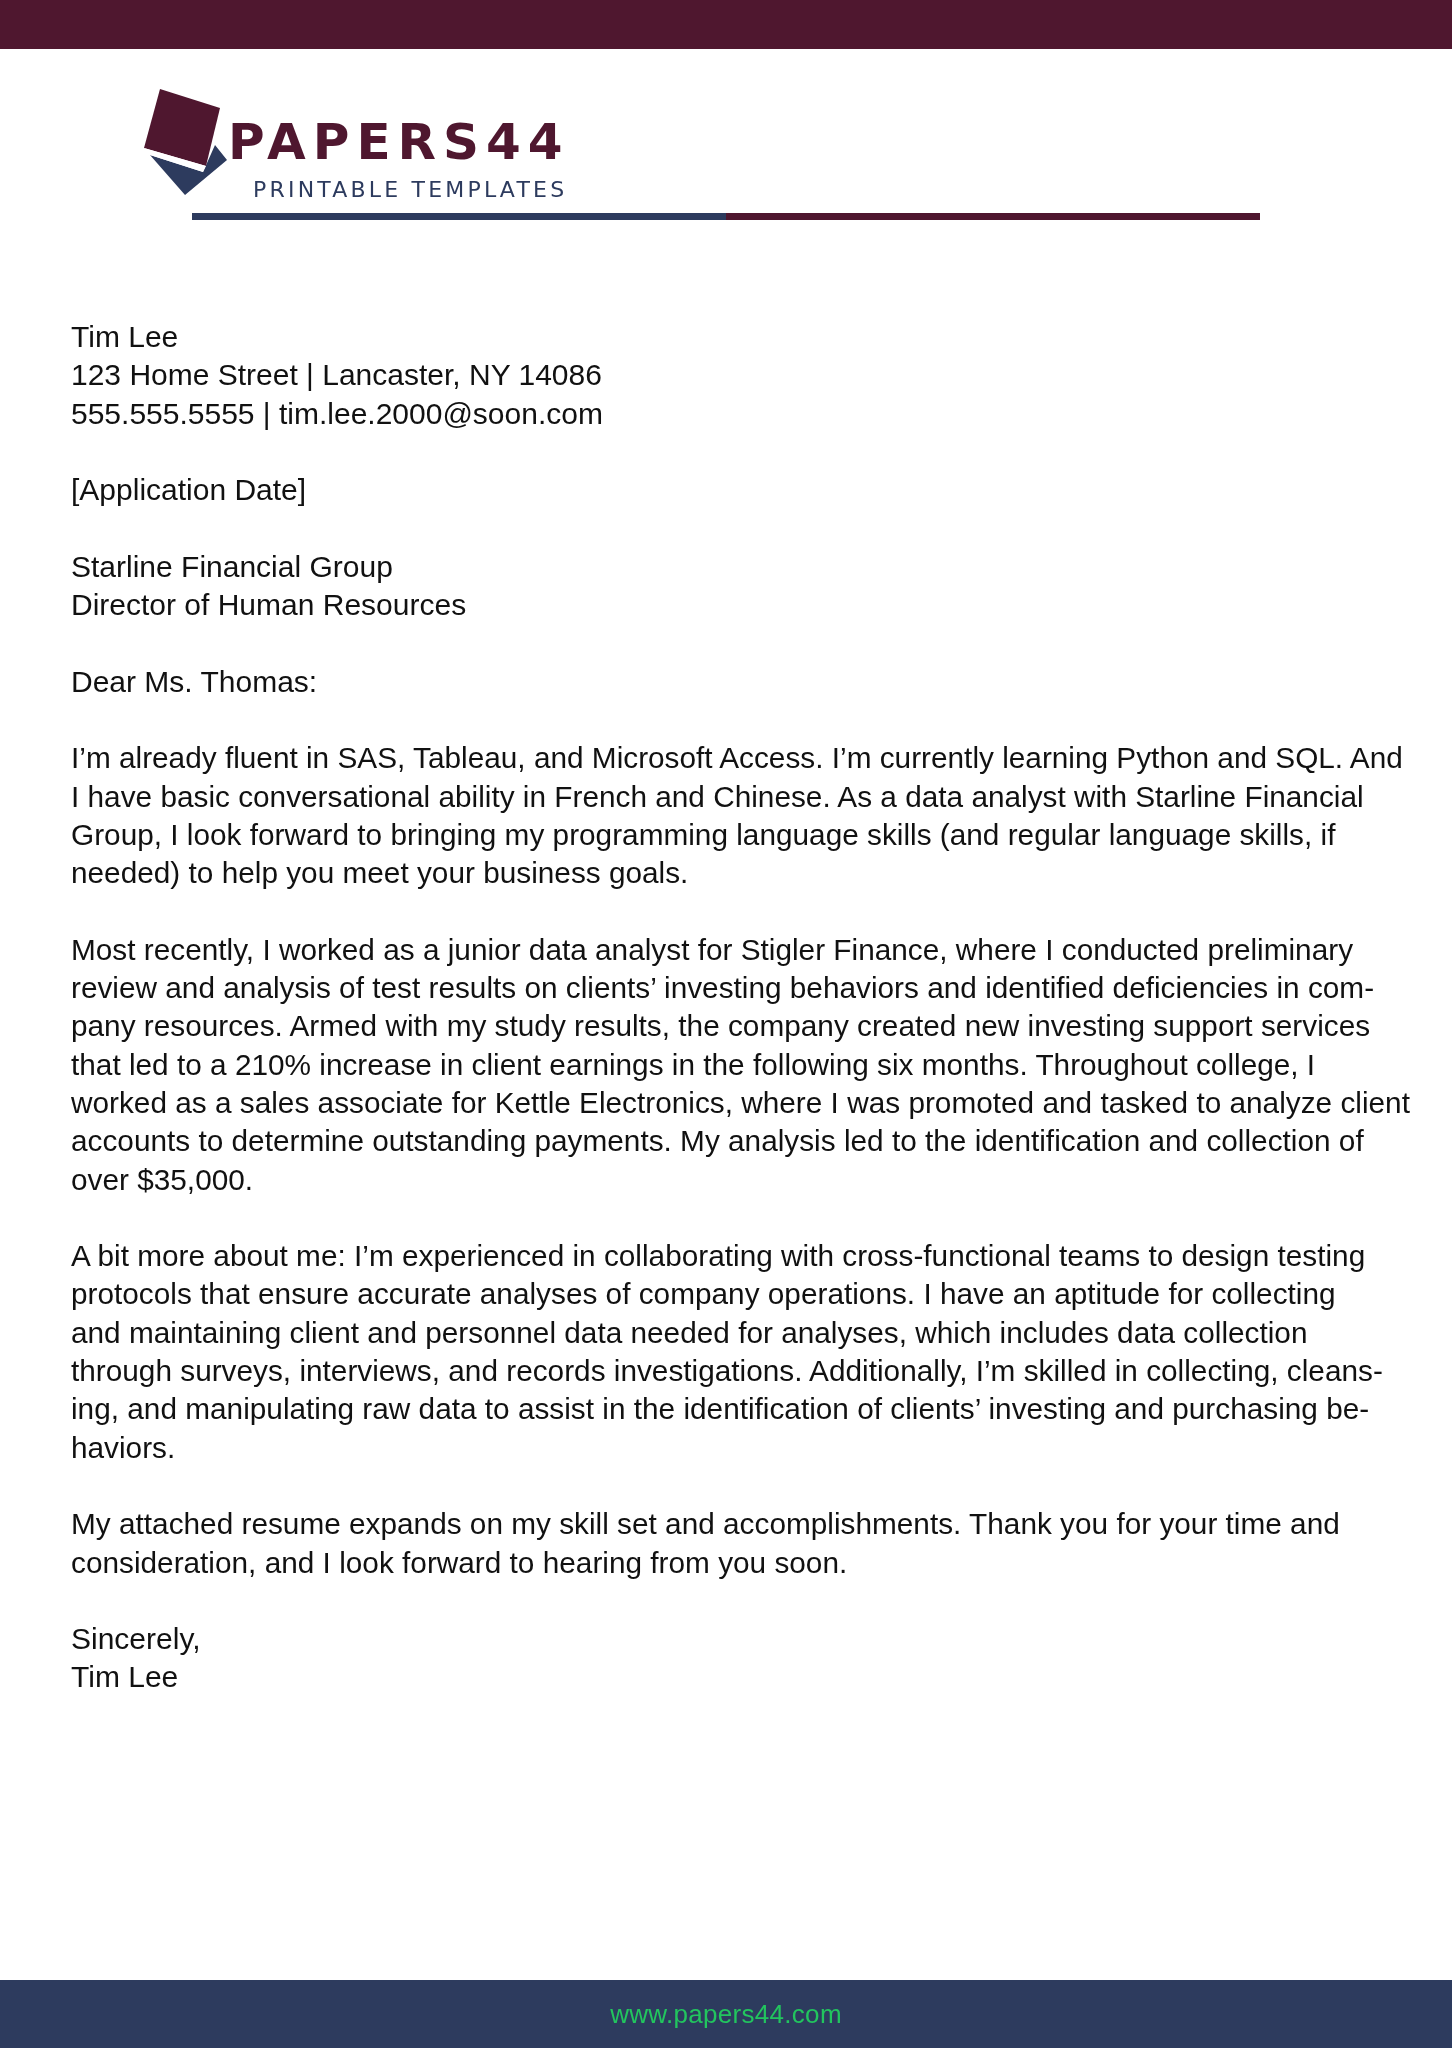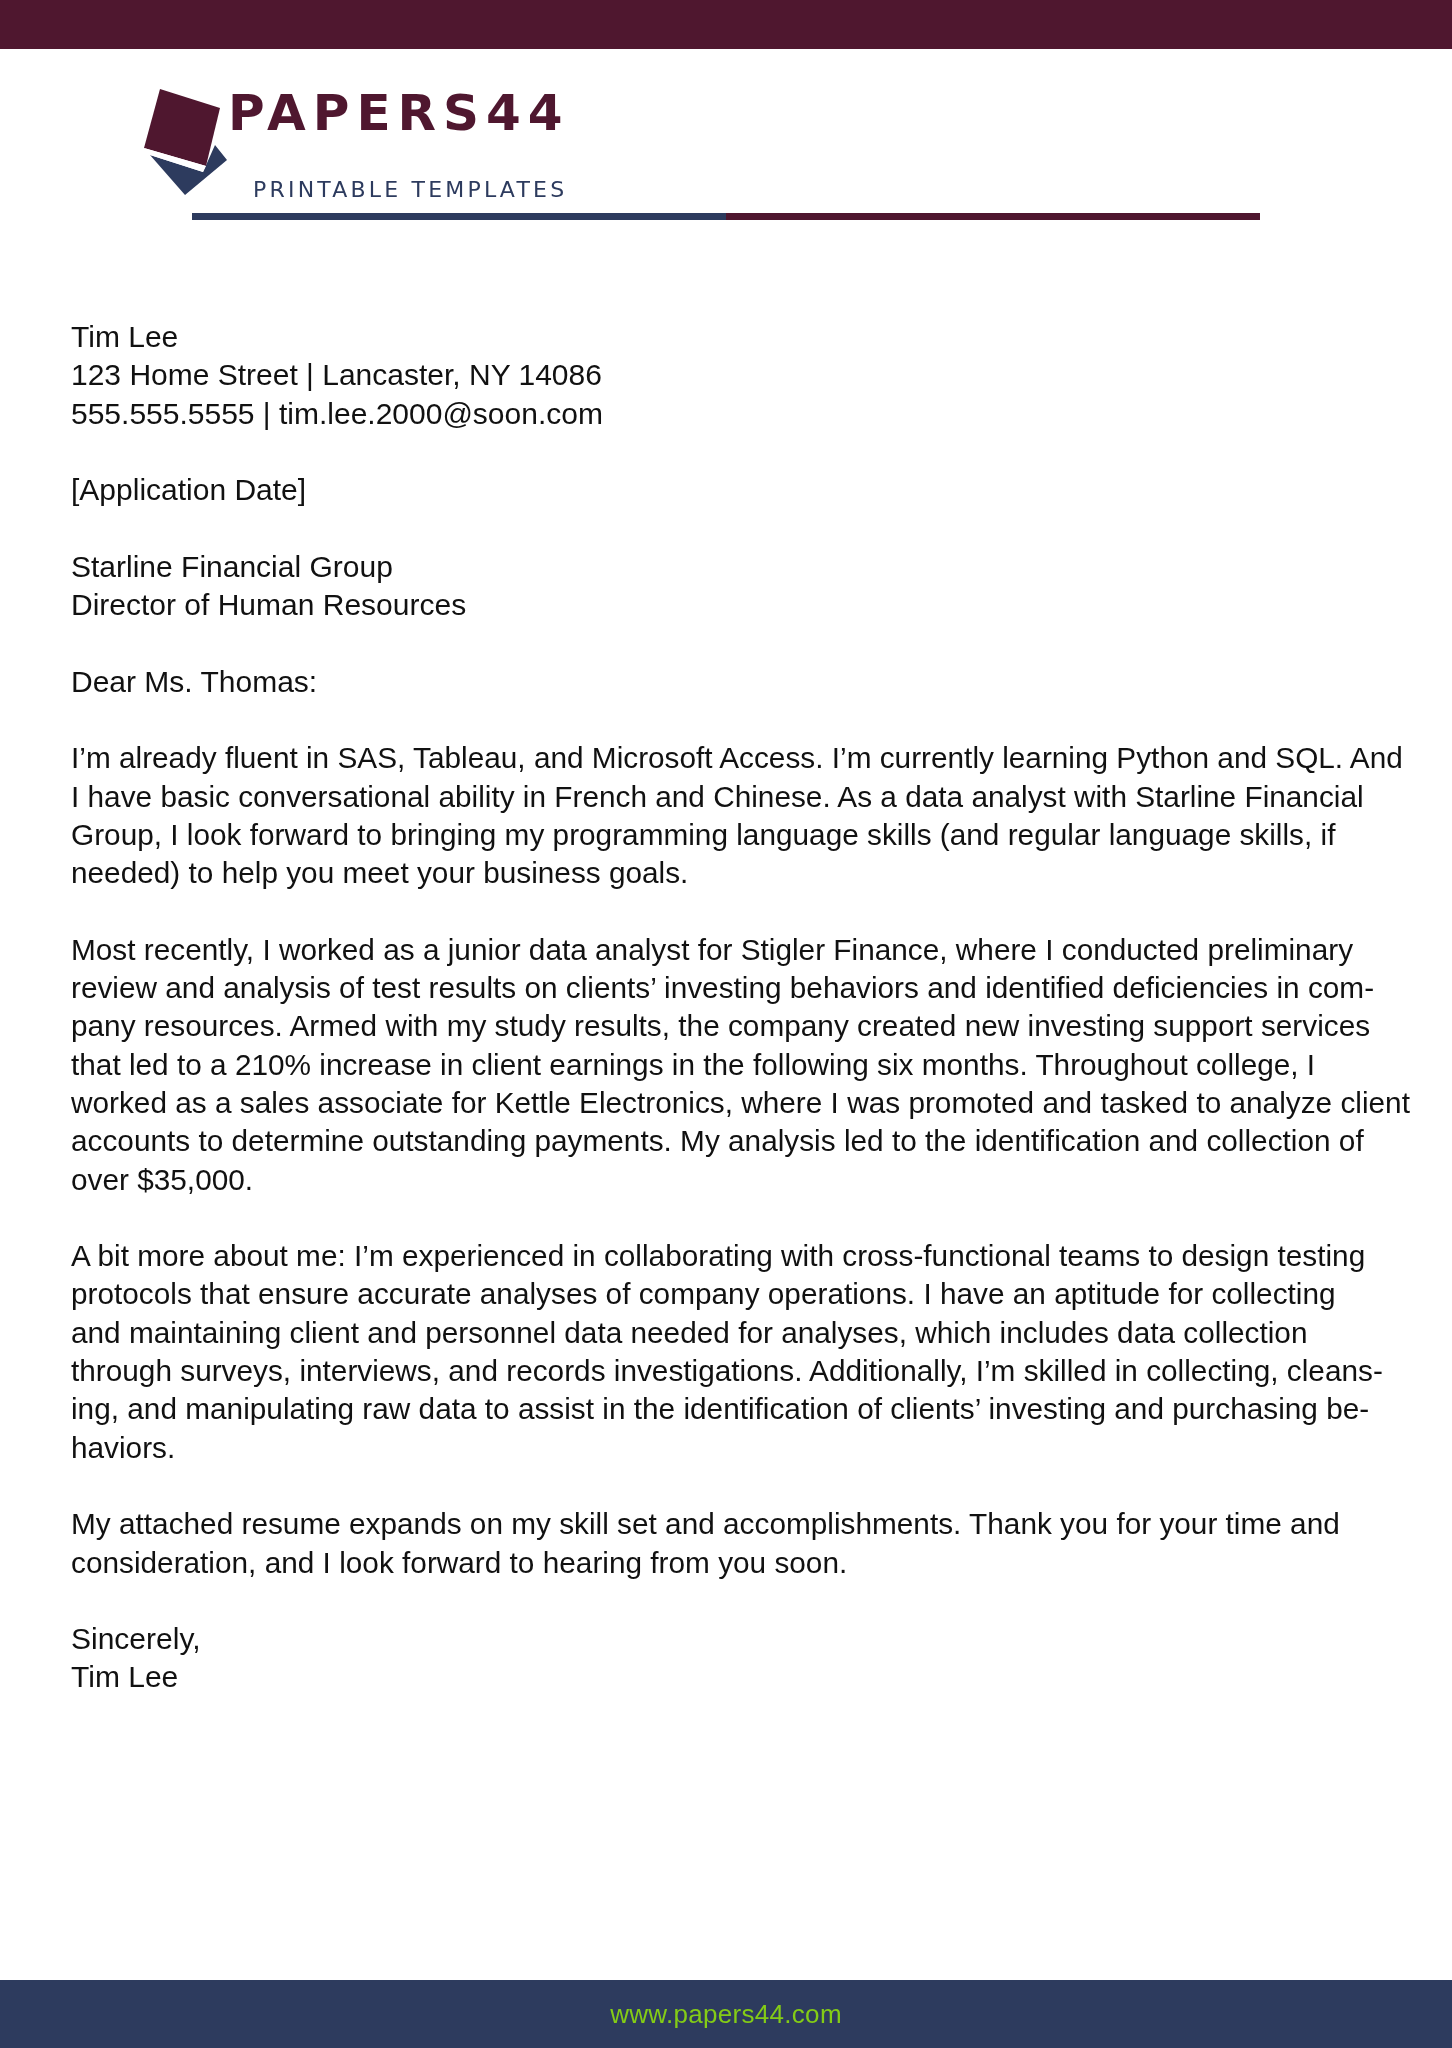"PAPERS44" .logo-title { top: 1px -> 30px }
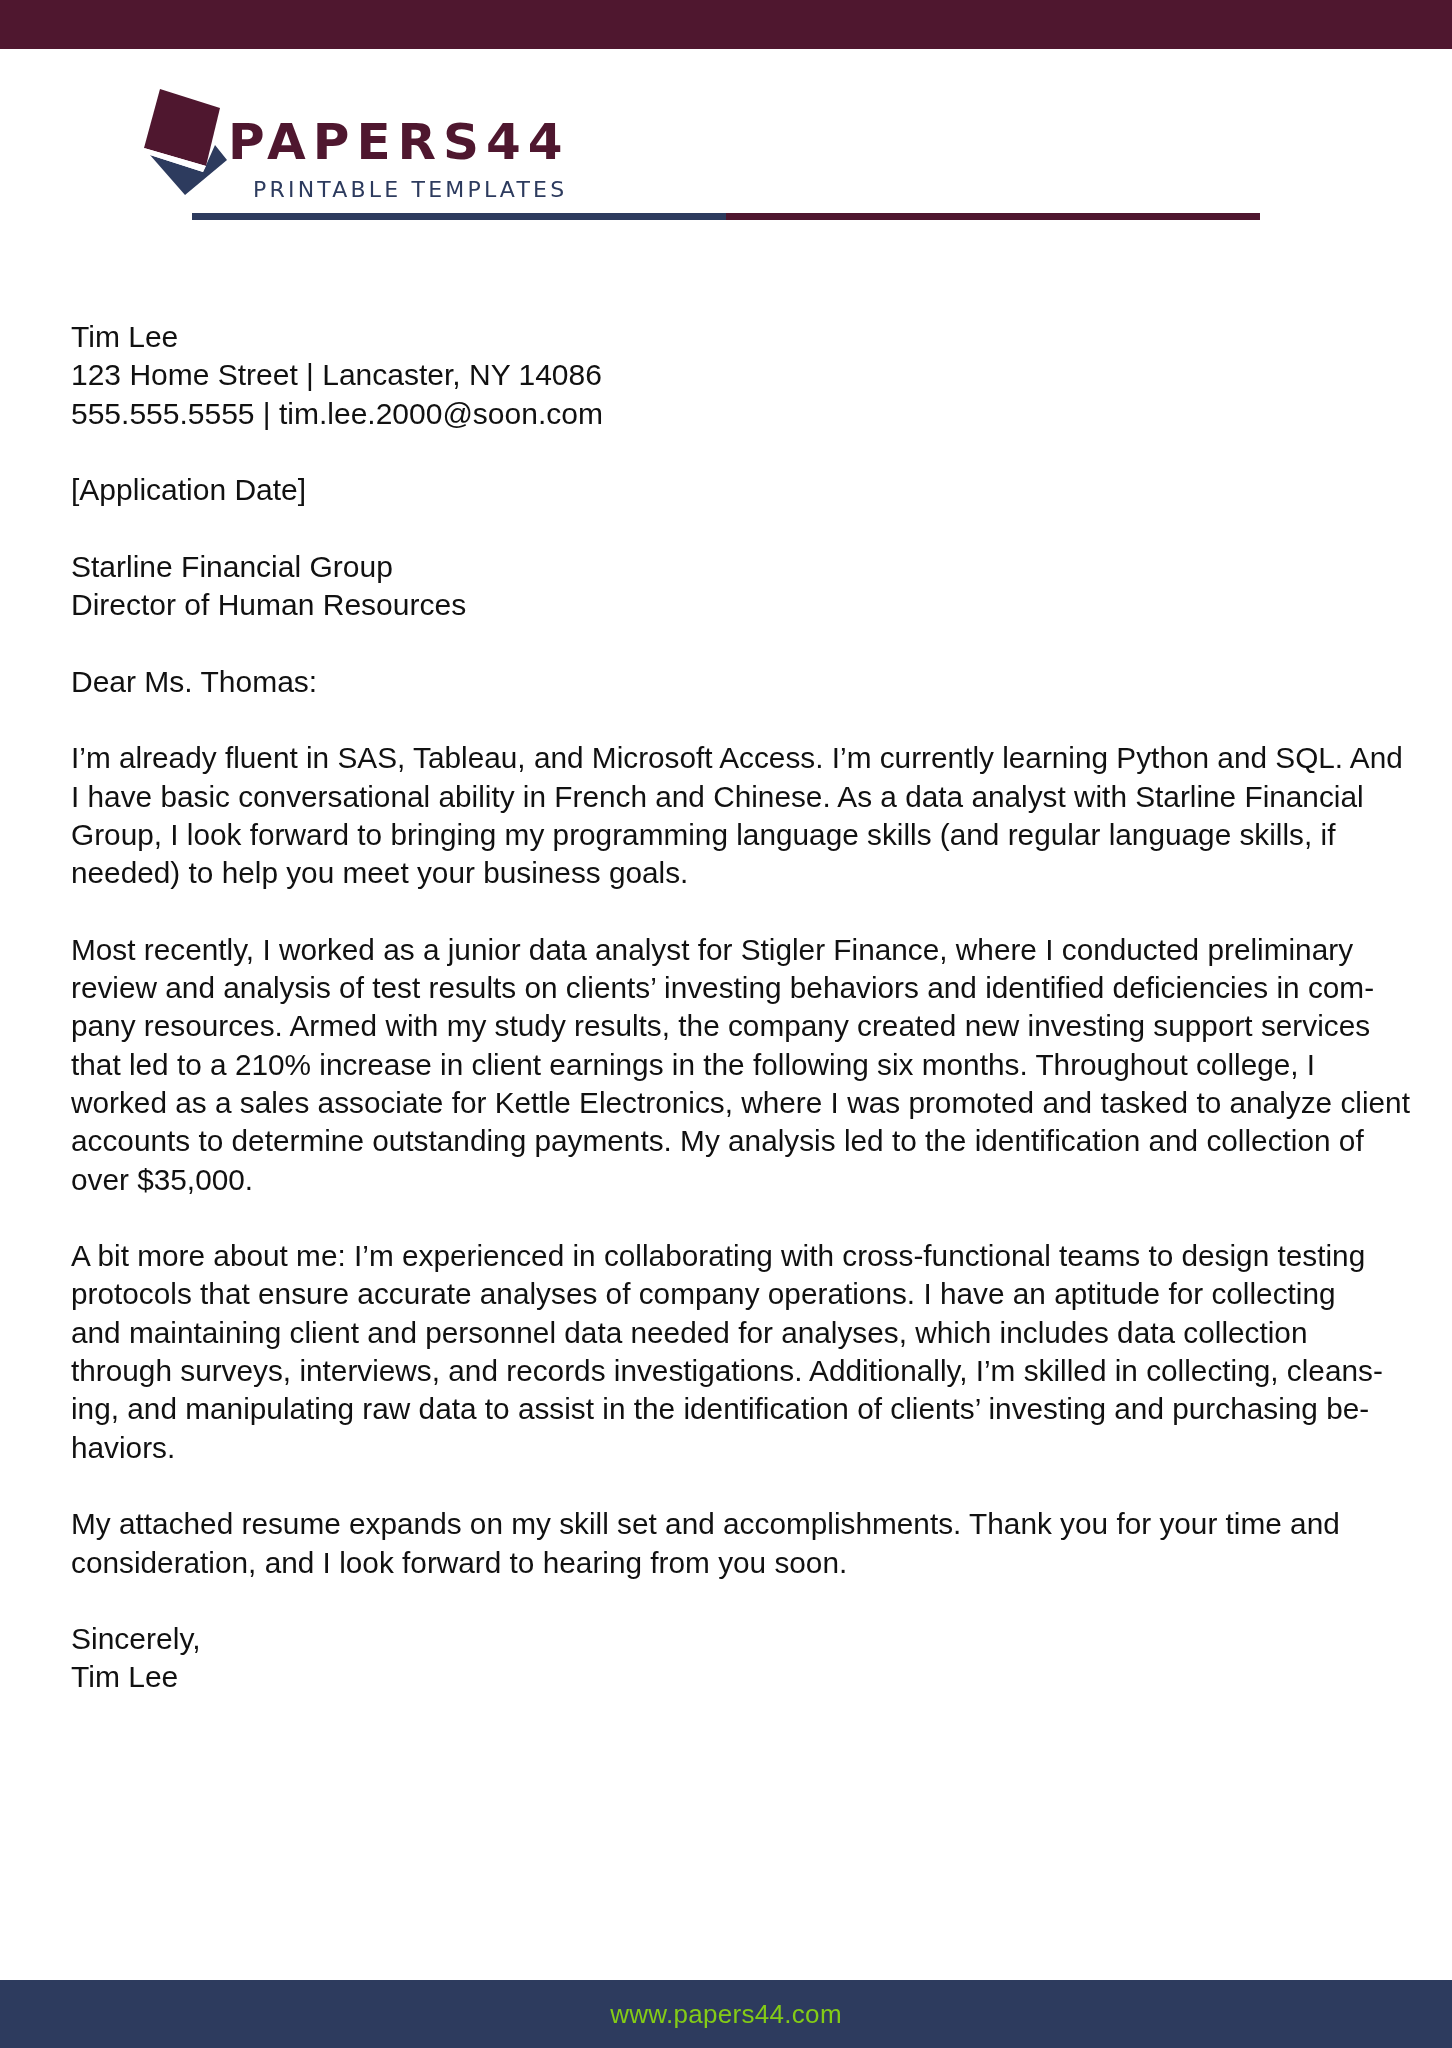"www.papers44.com" .footer-link { color: #84cc16 -> #22c55e }
